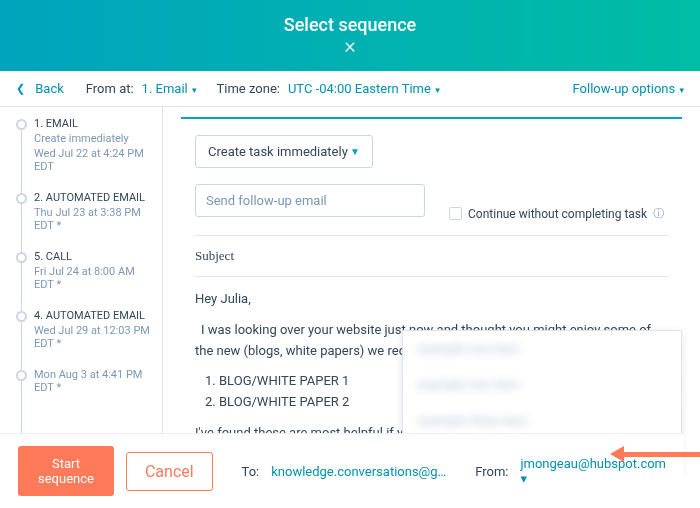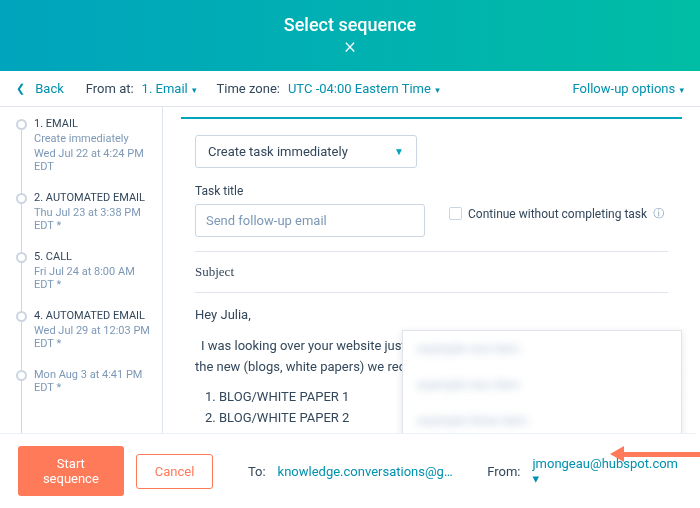"Create task immediately" .create-task-dd { width: 222px -> 178px }
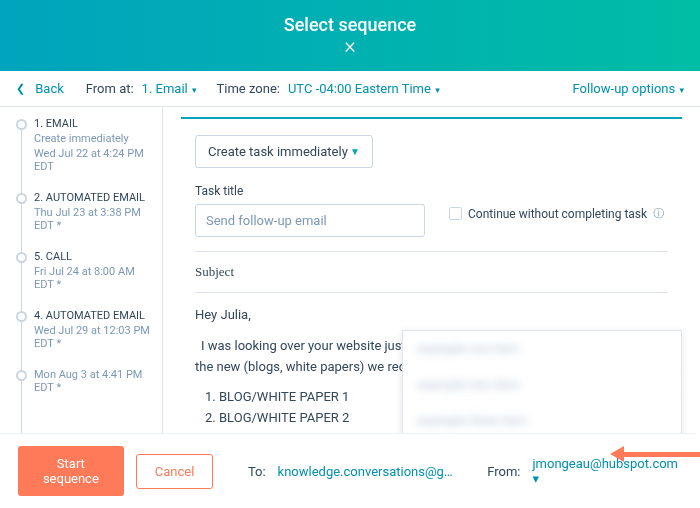"Task title" span.field-label { html: <span>Task title</span> -> none }
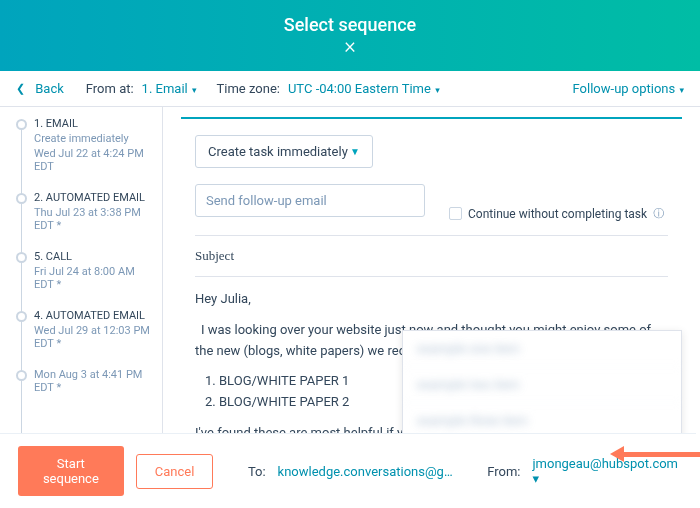"Start sequence" .footer { right: 4px -> 16px }
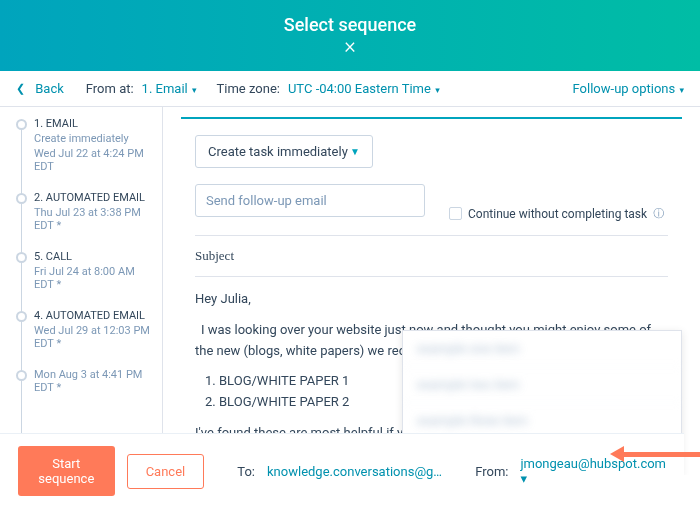"Cancel" .btn-secondary { font-size: 13px -> 16px }
